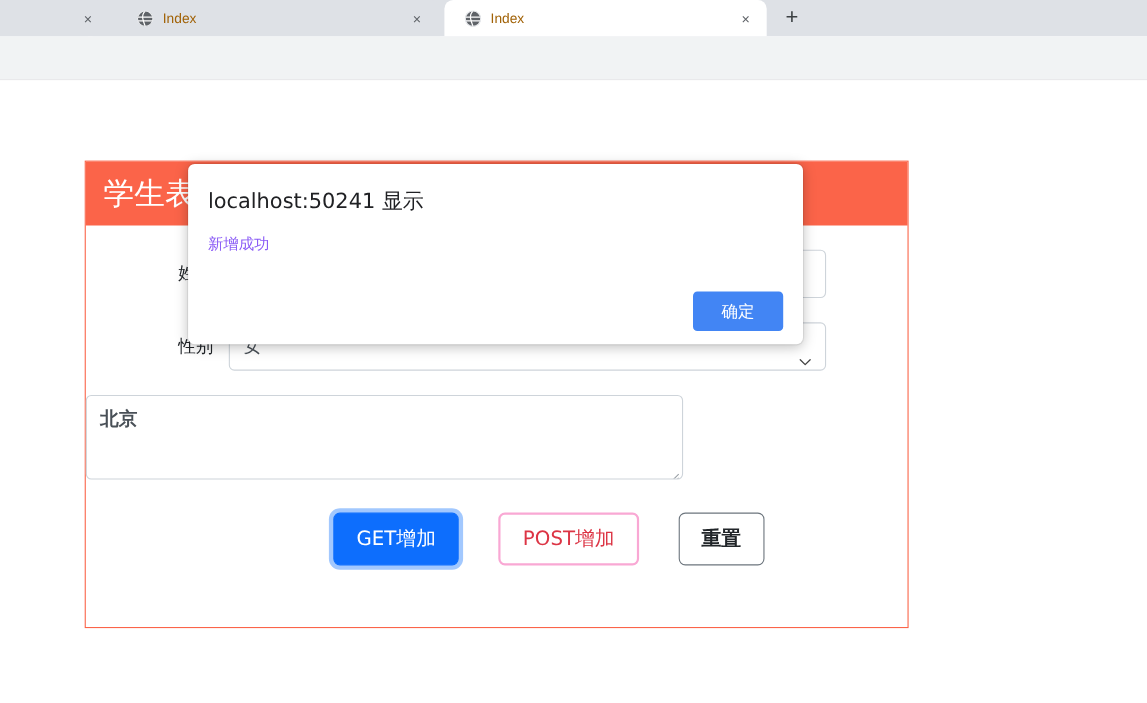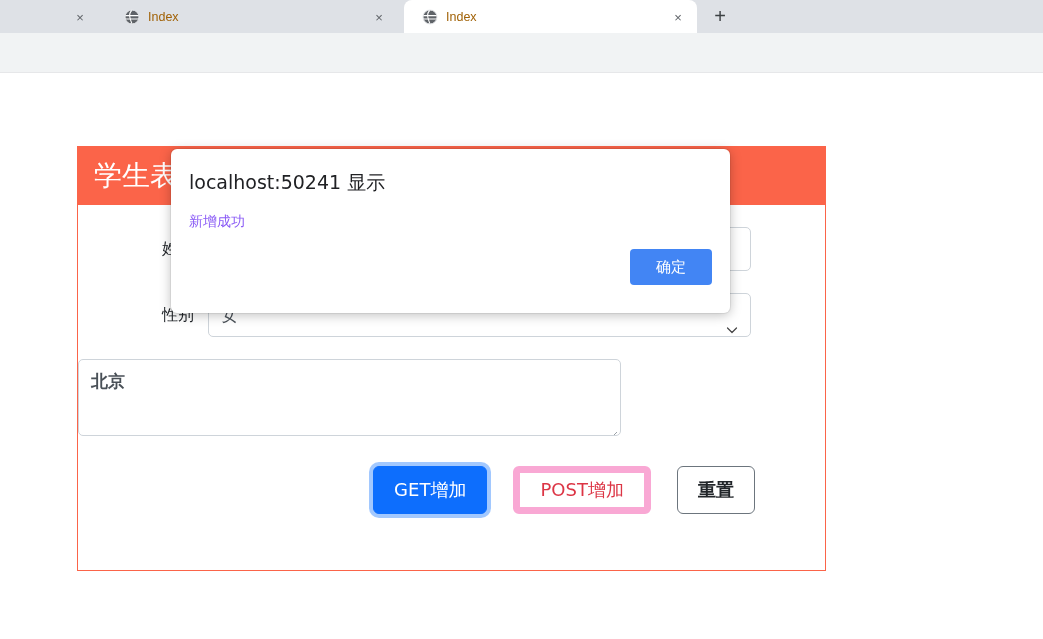"确定" .dialog-ok { bottom: 28px -> 12px }
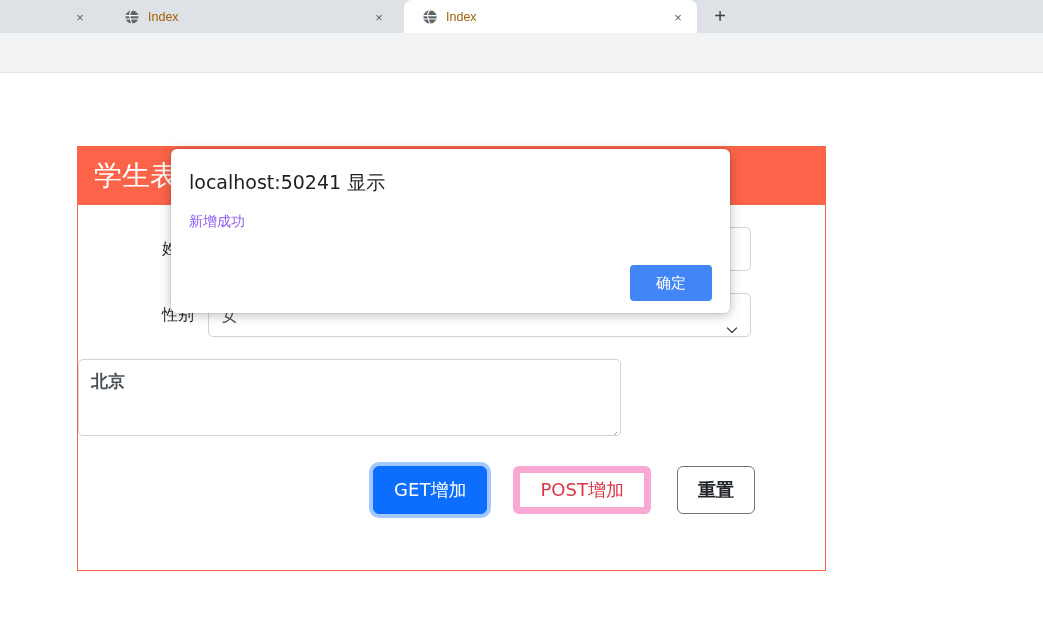"GET增加" .btn-row { gap: 26px -> 36px; justify-content: center -> none }
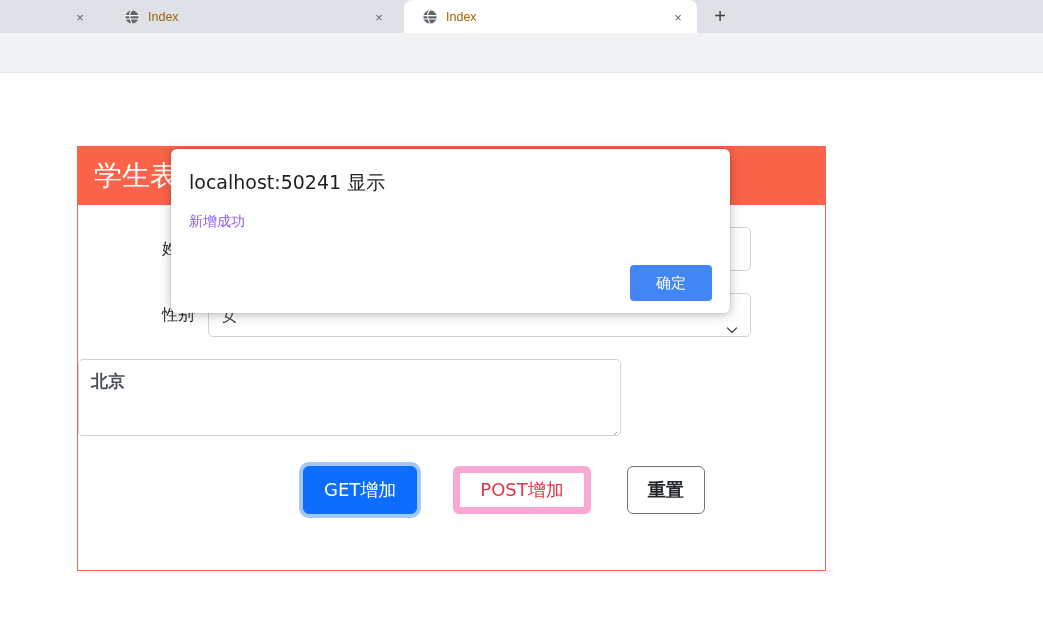"POST增加" .btn-danger-outline { border: 7px solid #f9a8d4 -> 2px solid #f9a8d4 }
